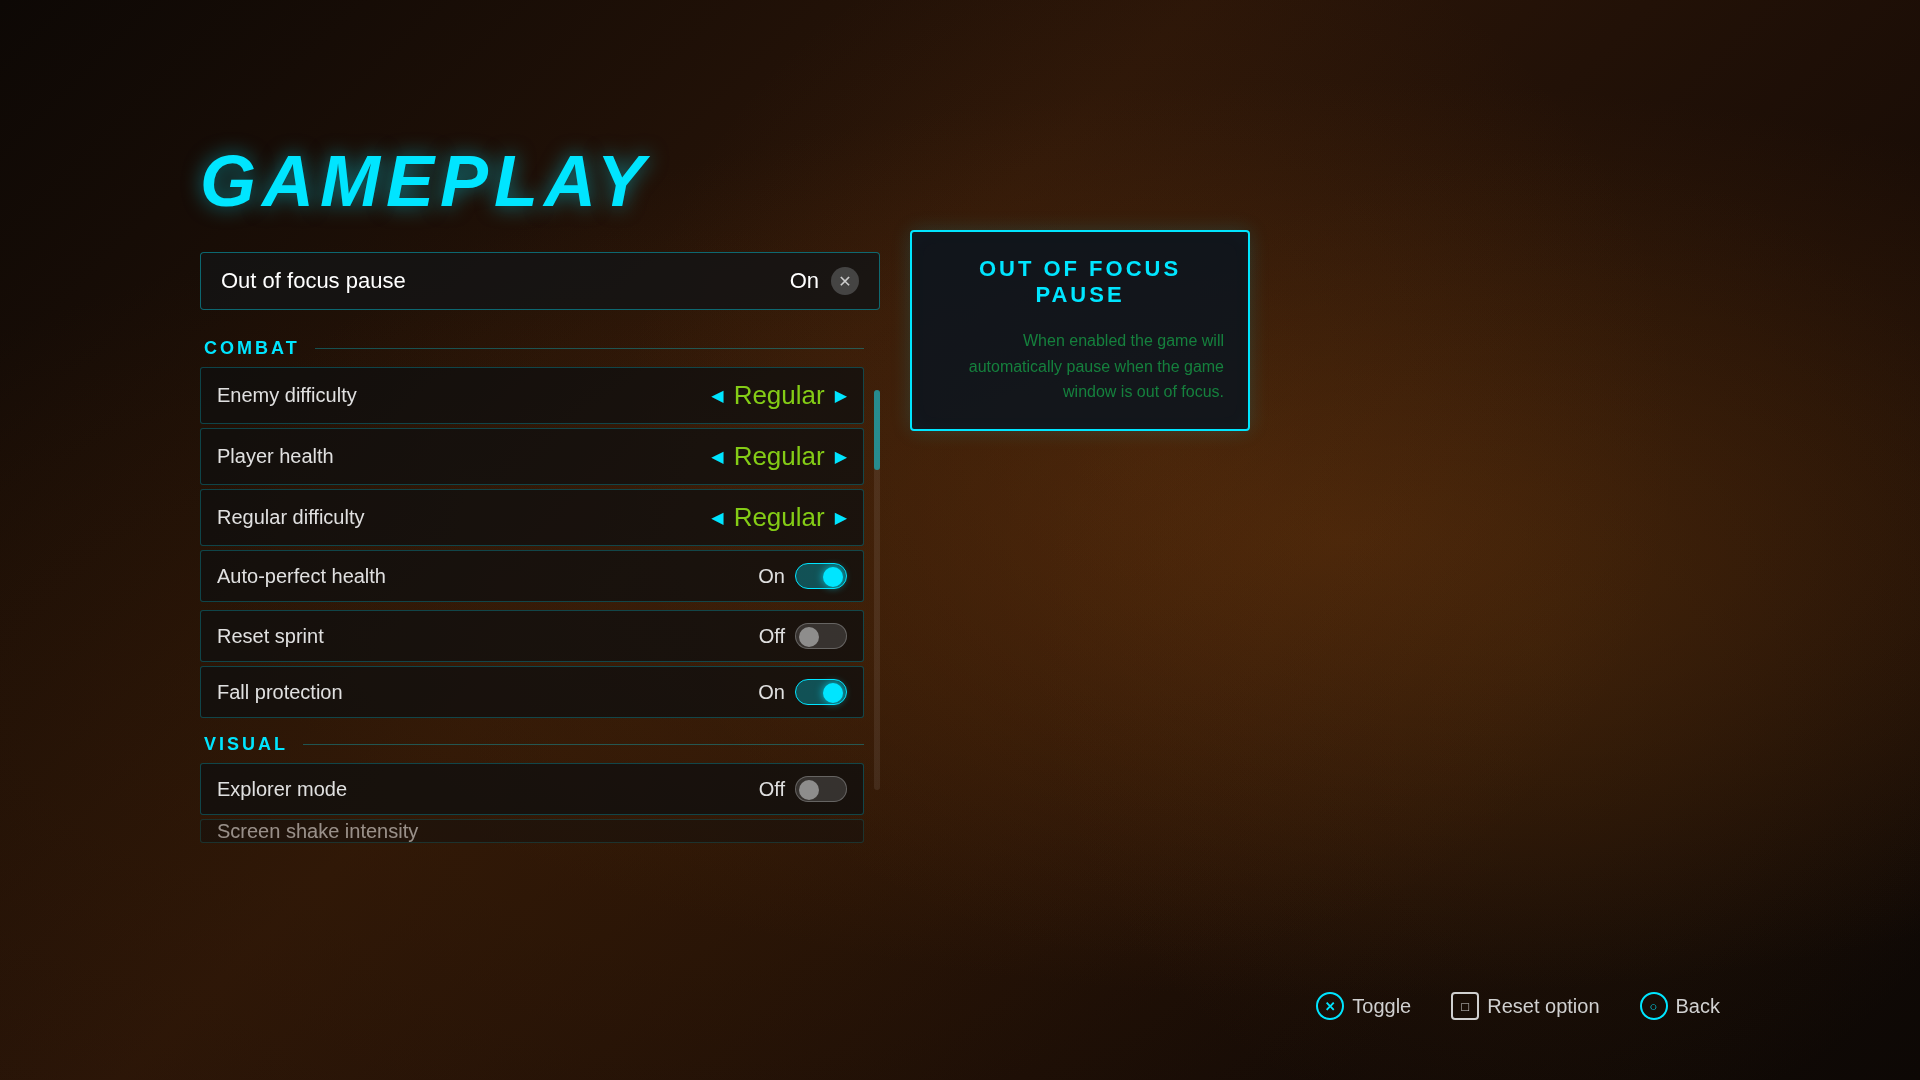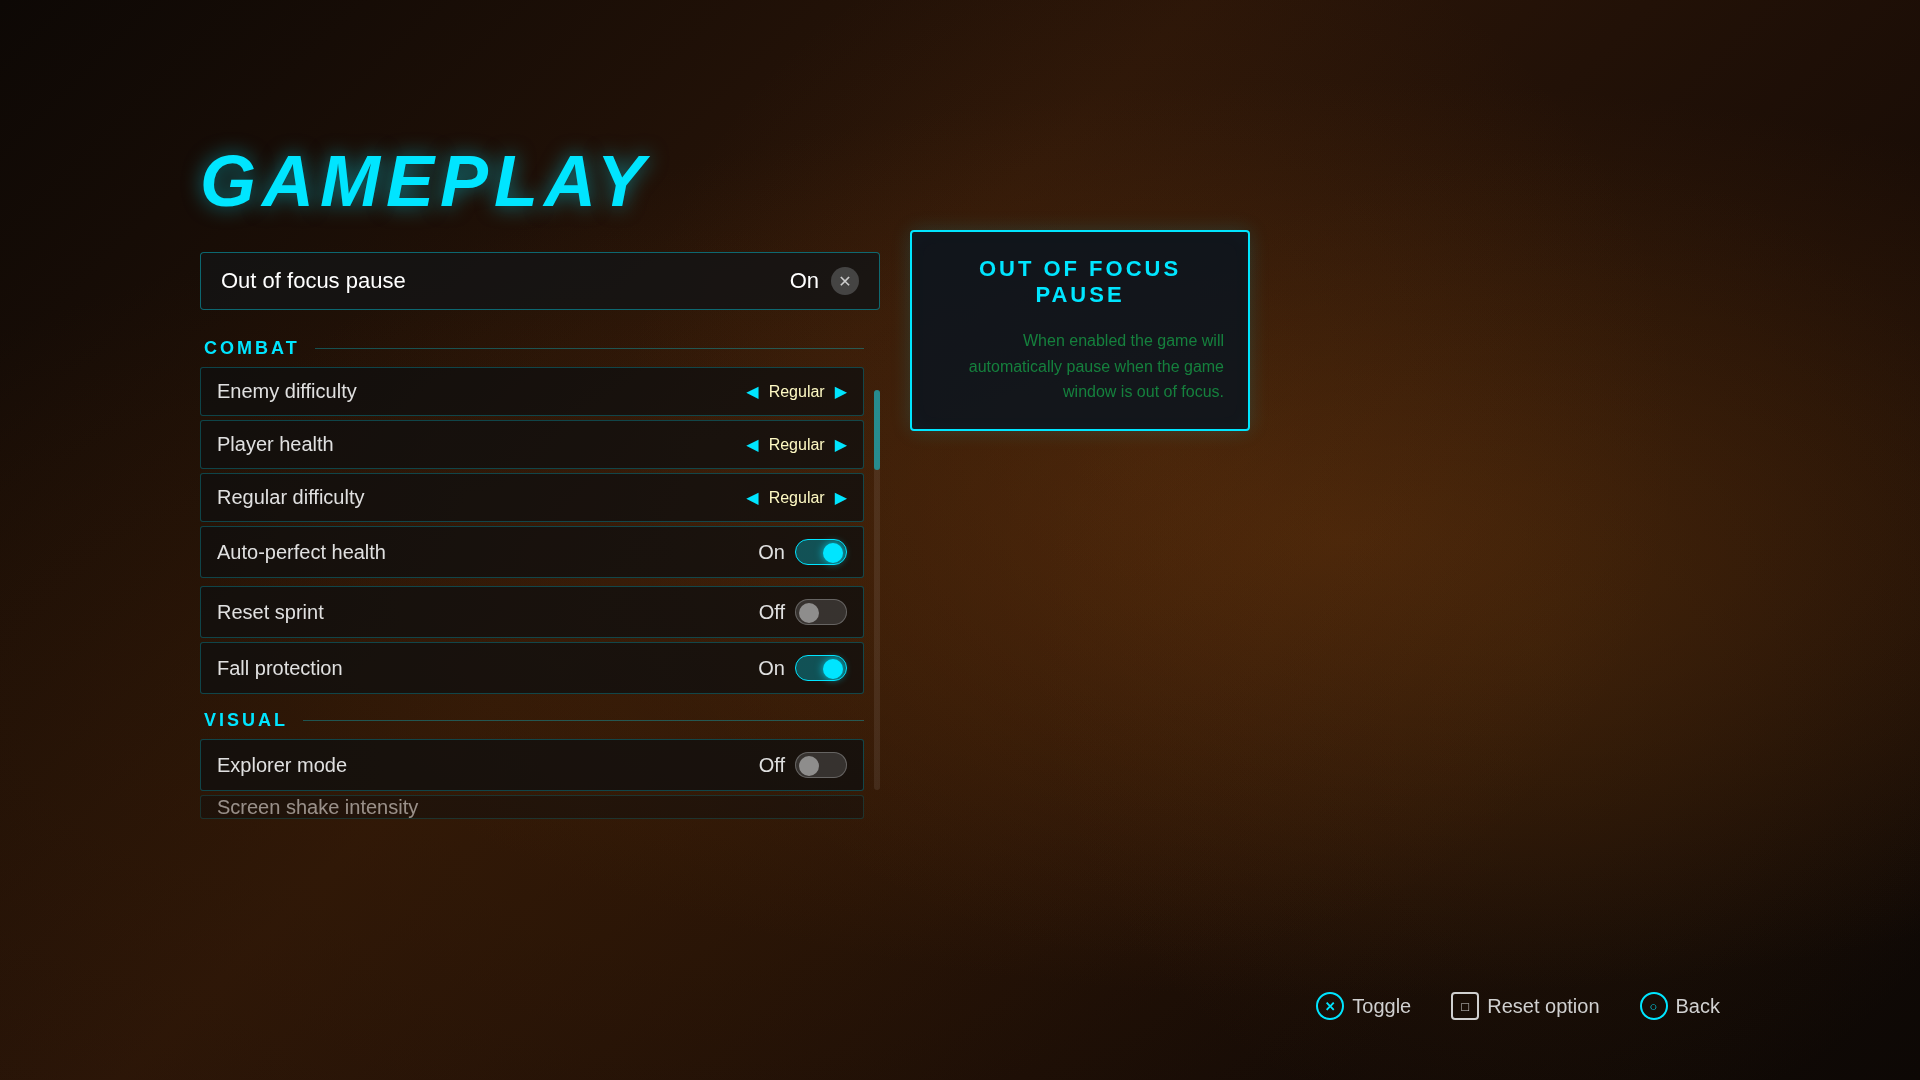"Regular" .setting-value { color: #fef9c3 -> #84cc16; font-size: 16px -> 26px }
